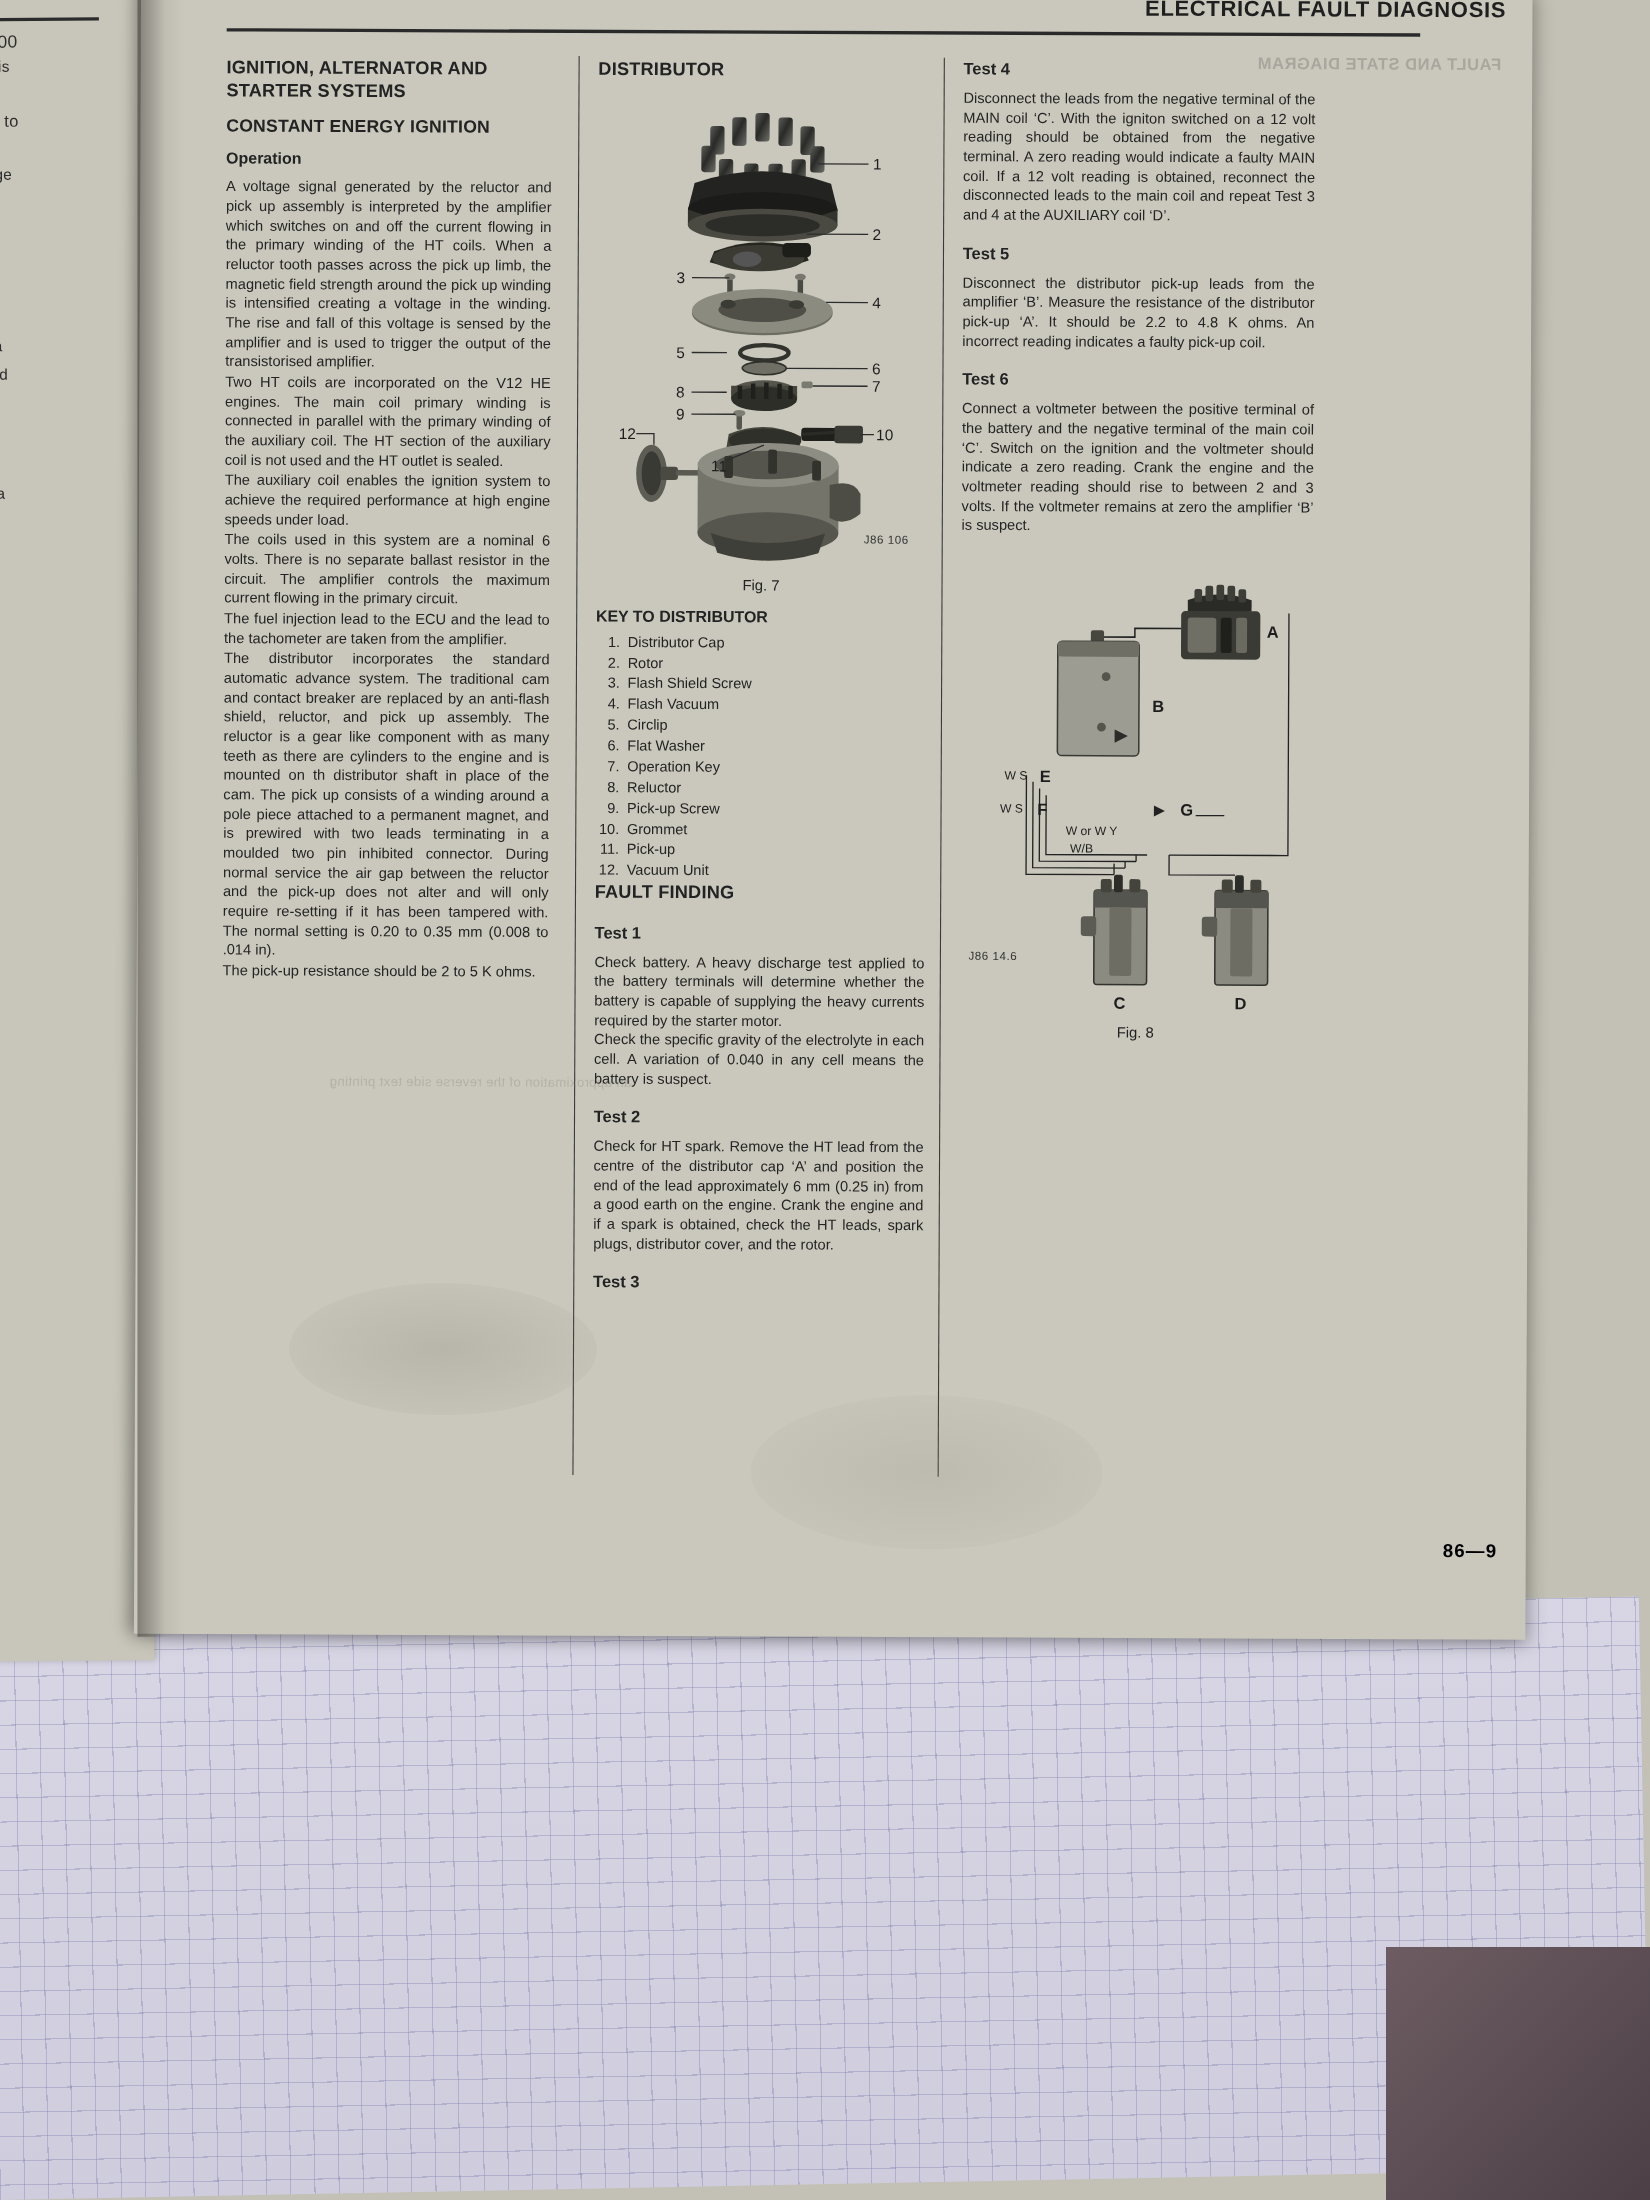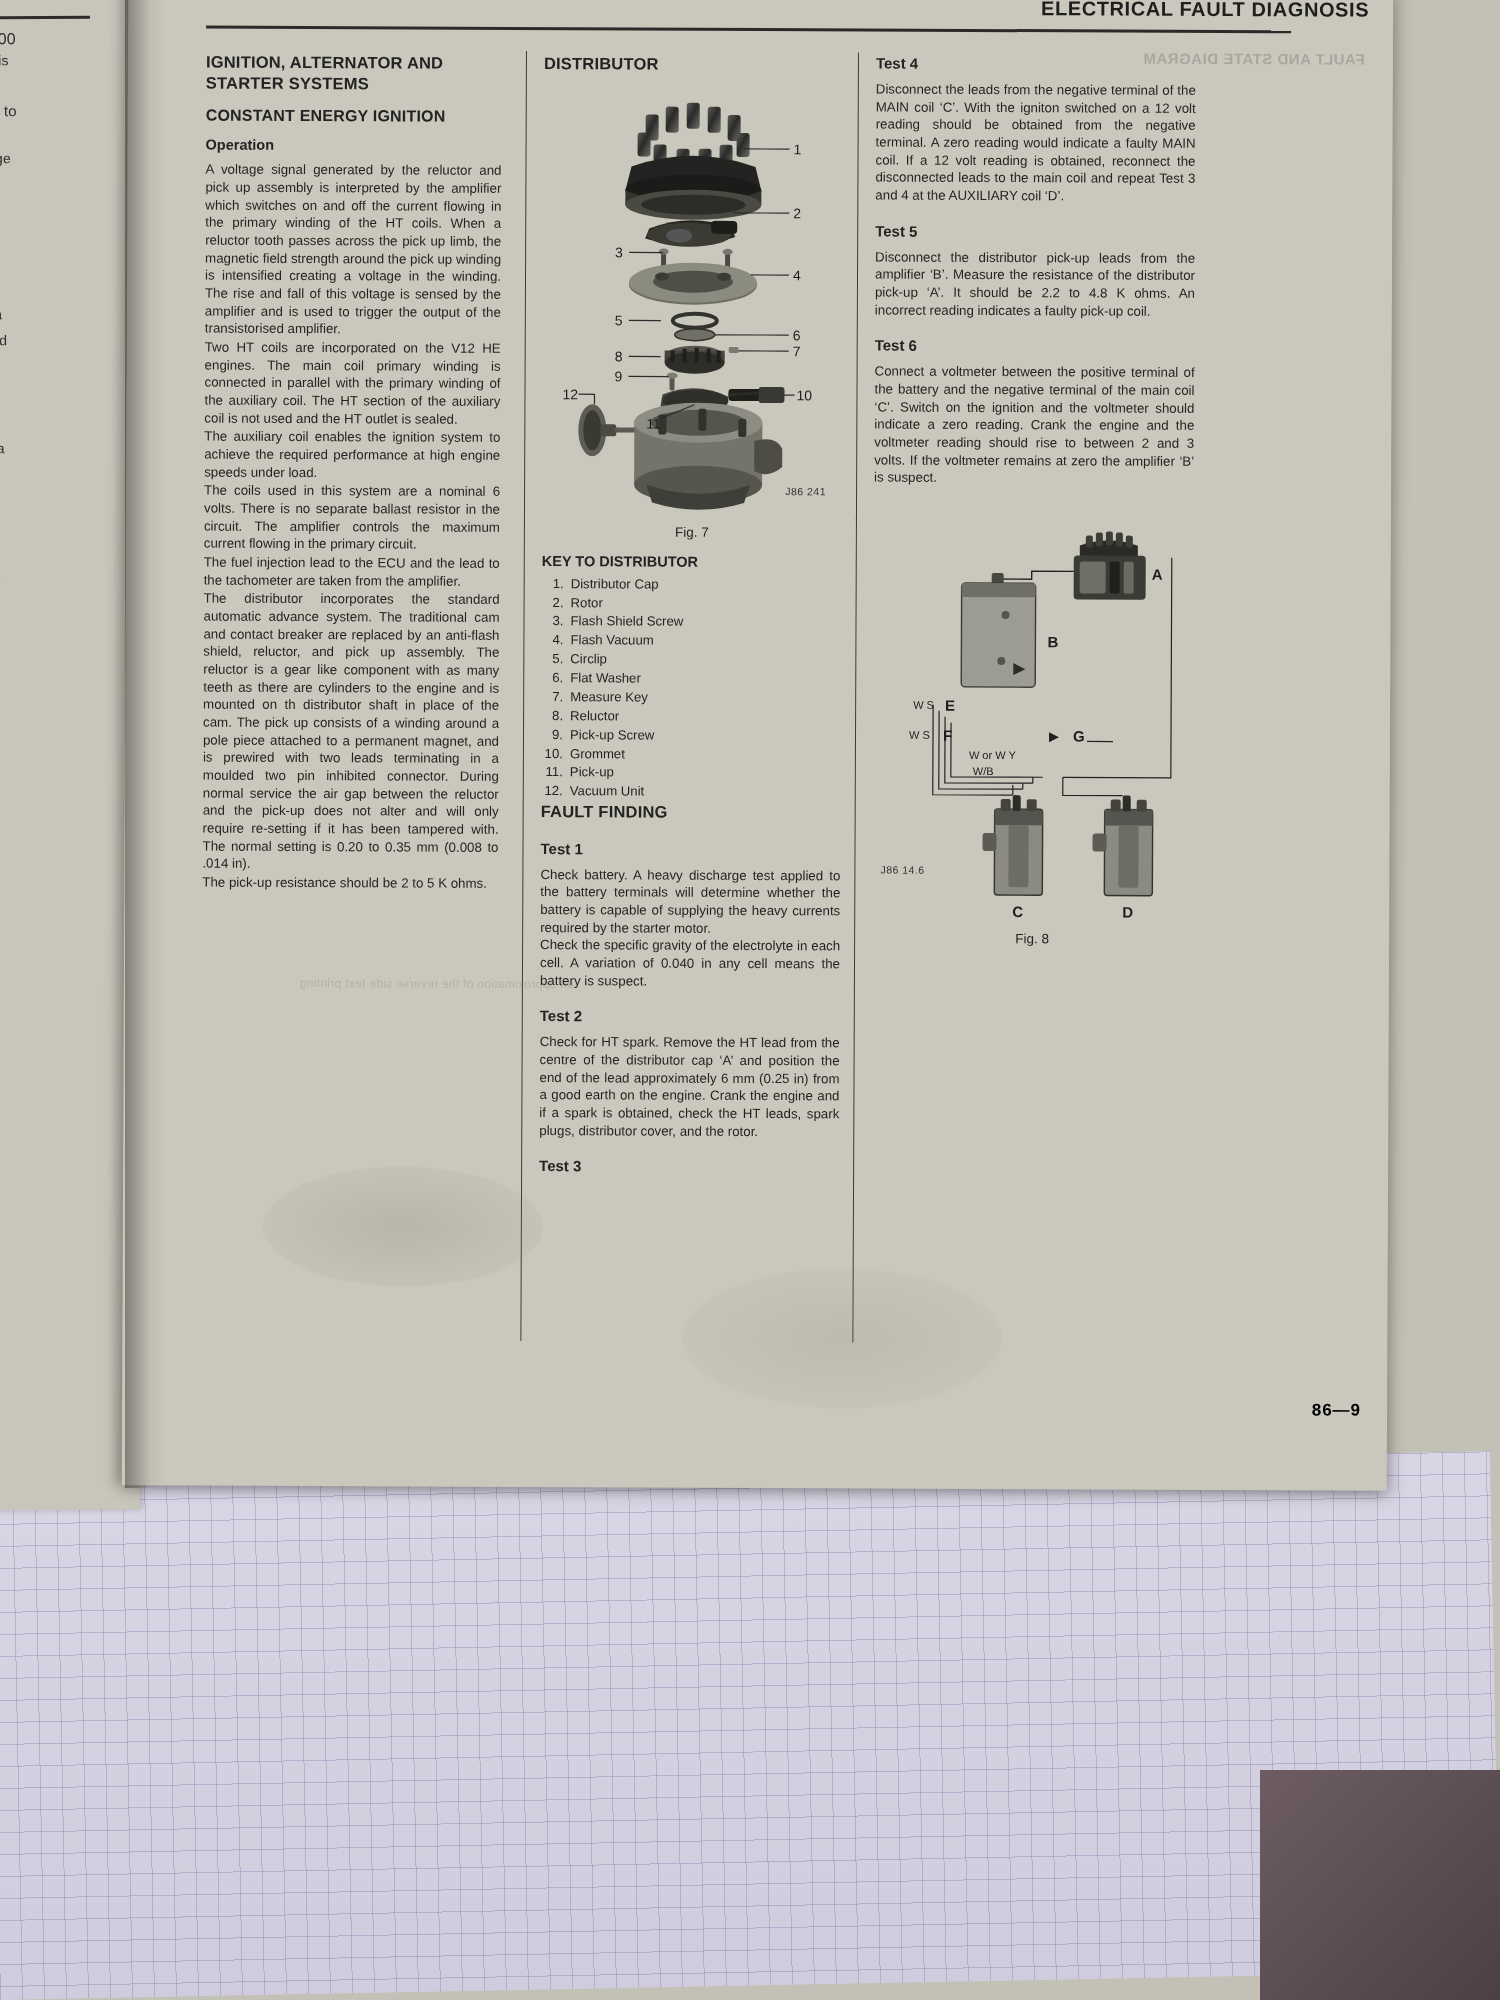"J86 241" div.figno { text: J86 241 -> J86 106 }
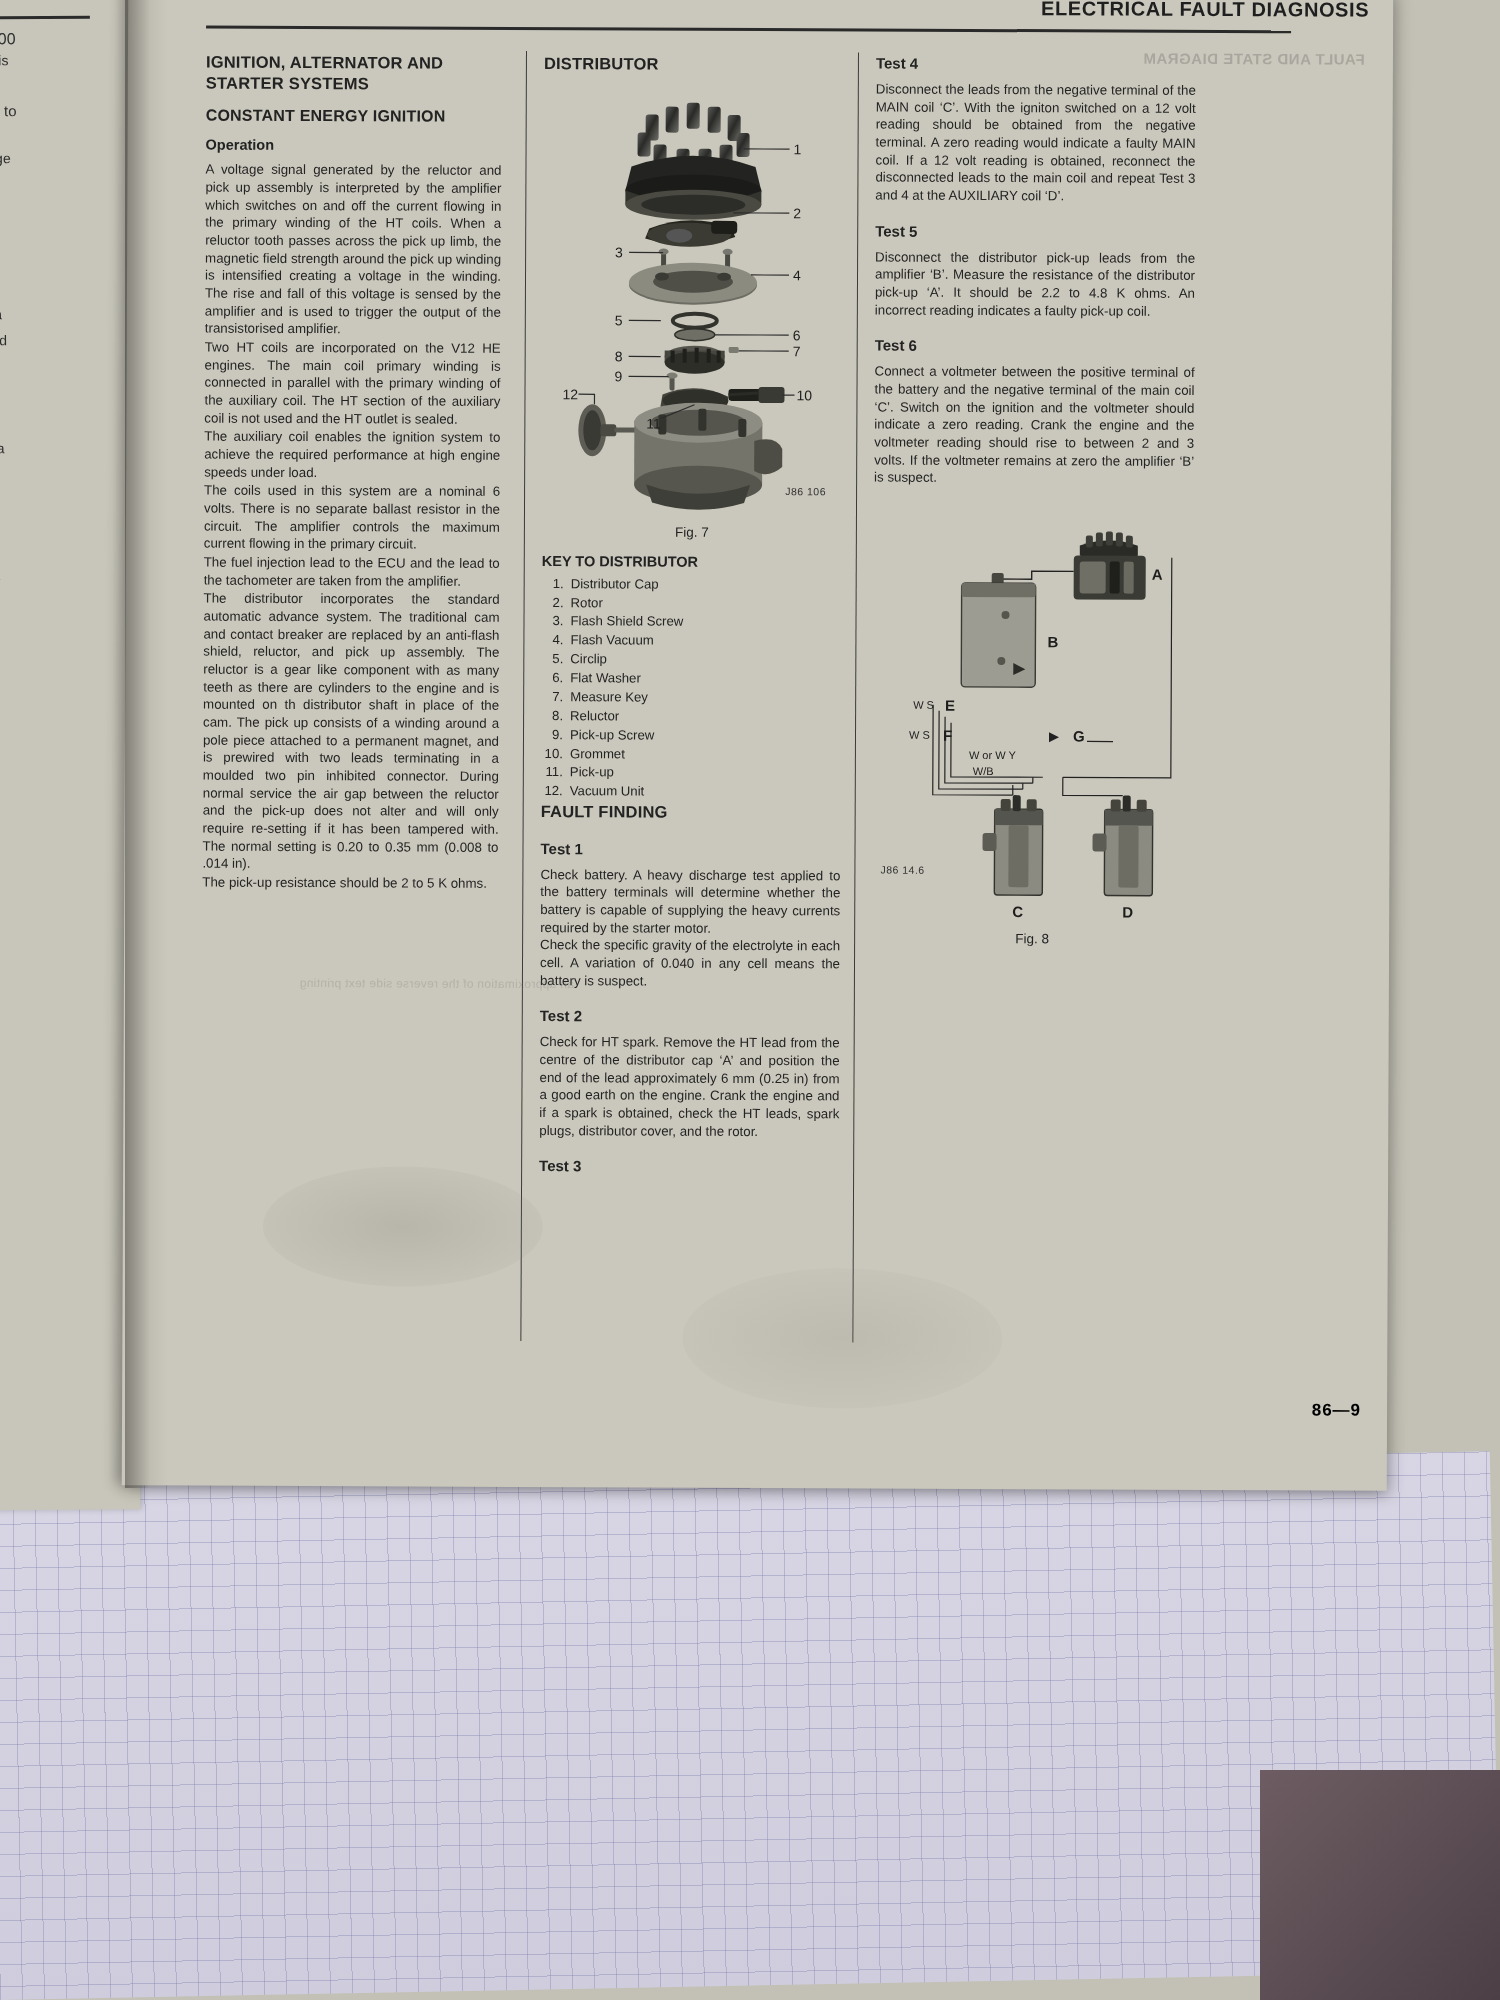"Measure Key" span { text: Measure -> Operation }
